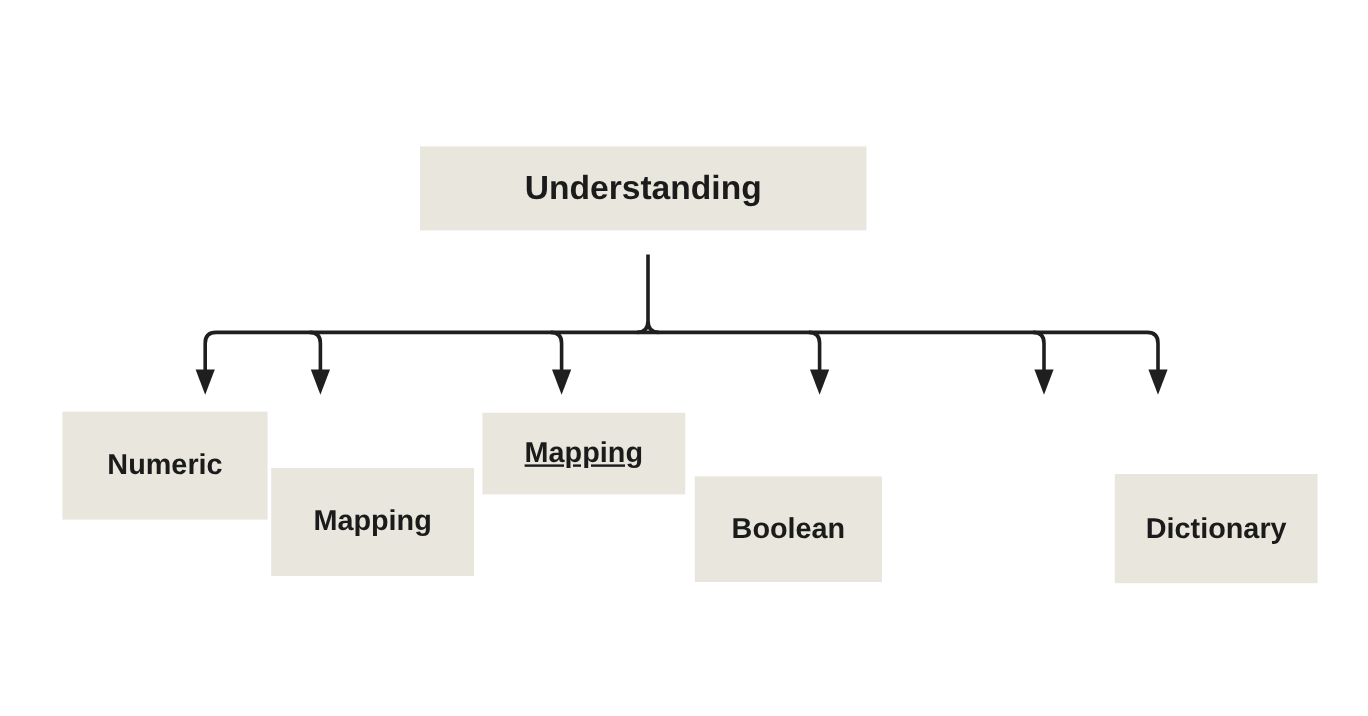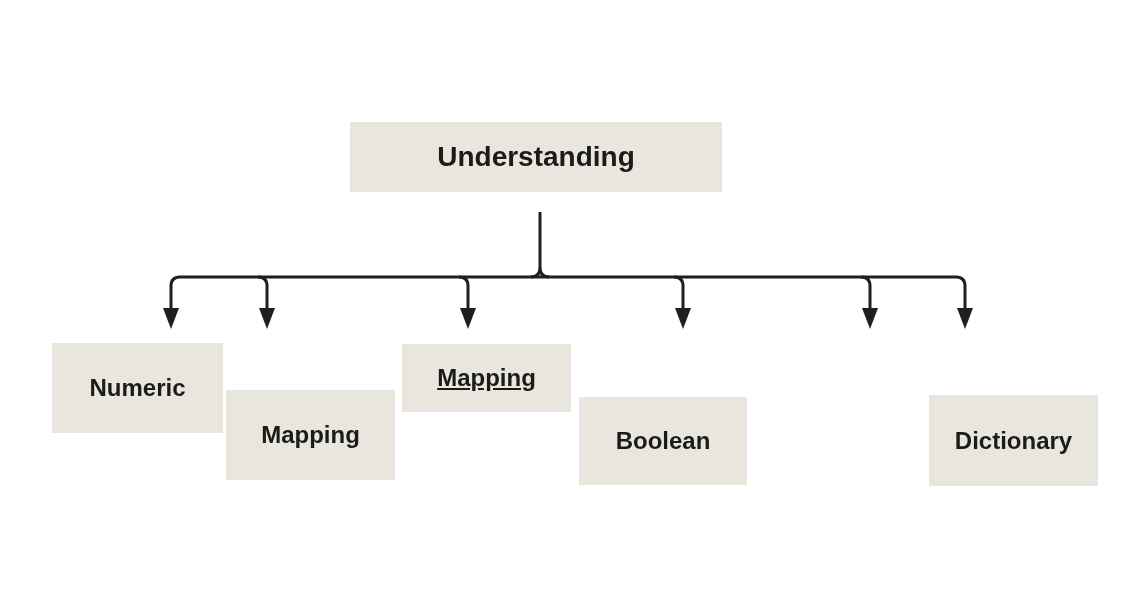"Boolean" .node-4 { width: 168px -> 156px }
